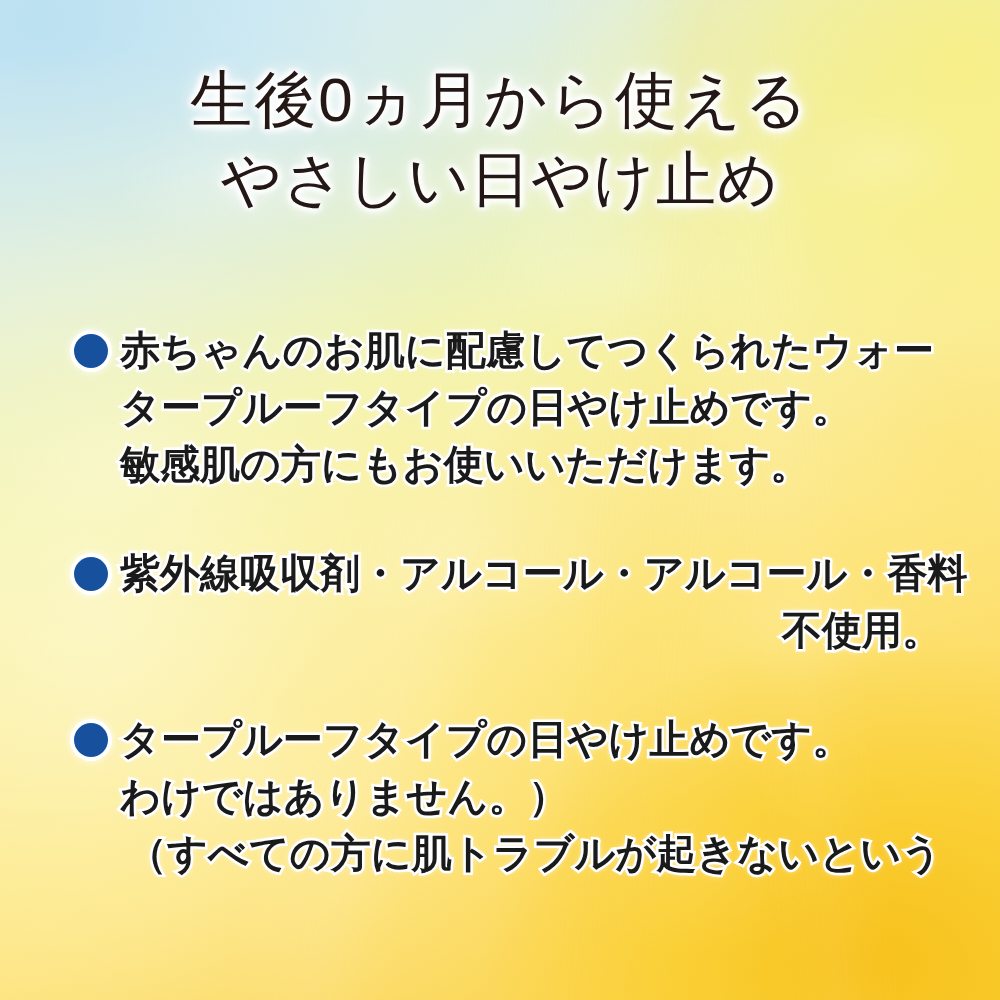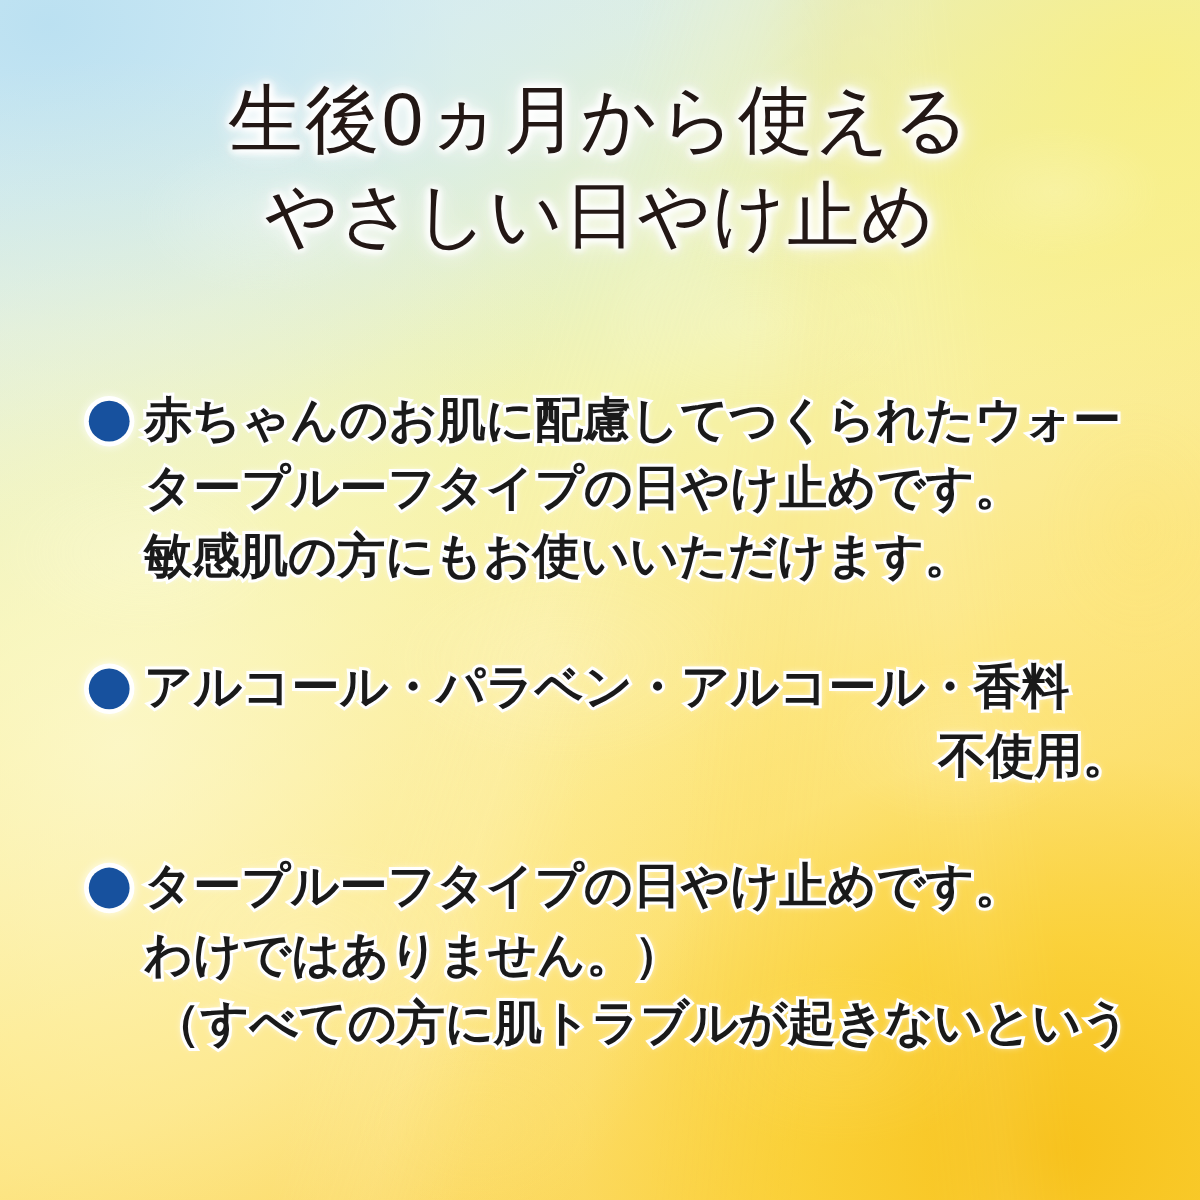"アルコール・パラベン・アルコール・香料" span.bullet-line { text: アルコール・パラベン -> 紫外線吸収剤・アルコール }
